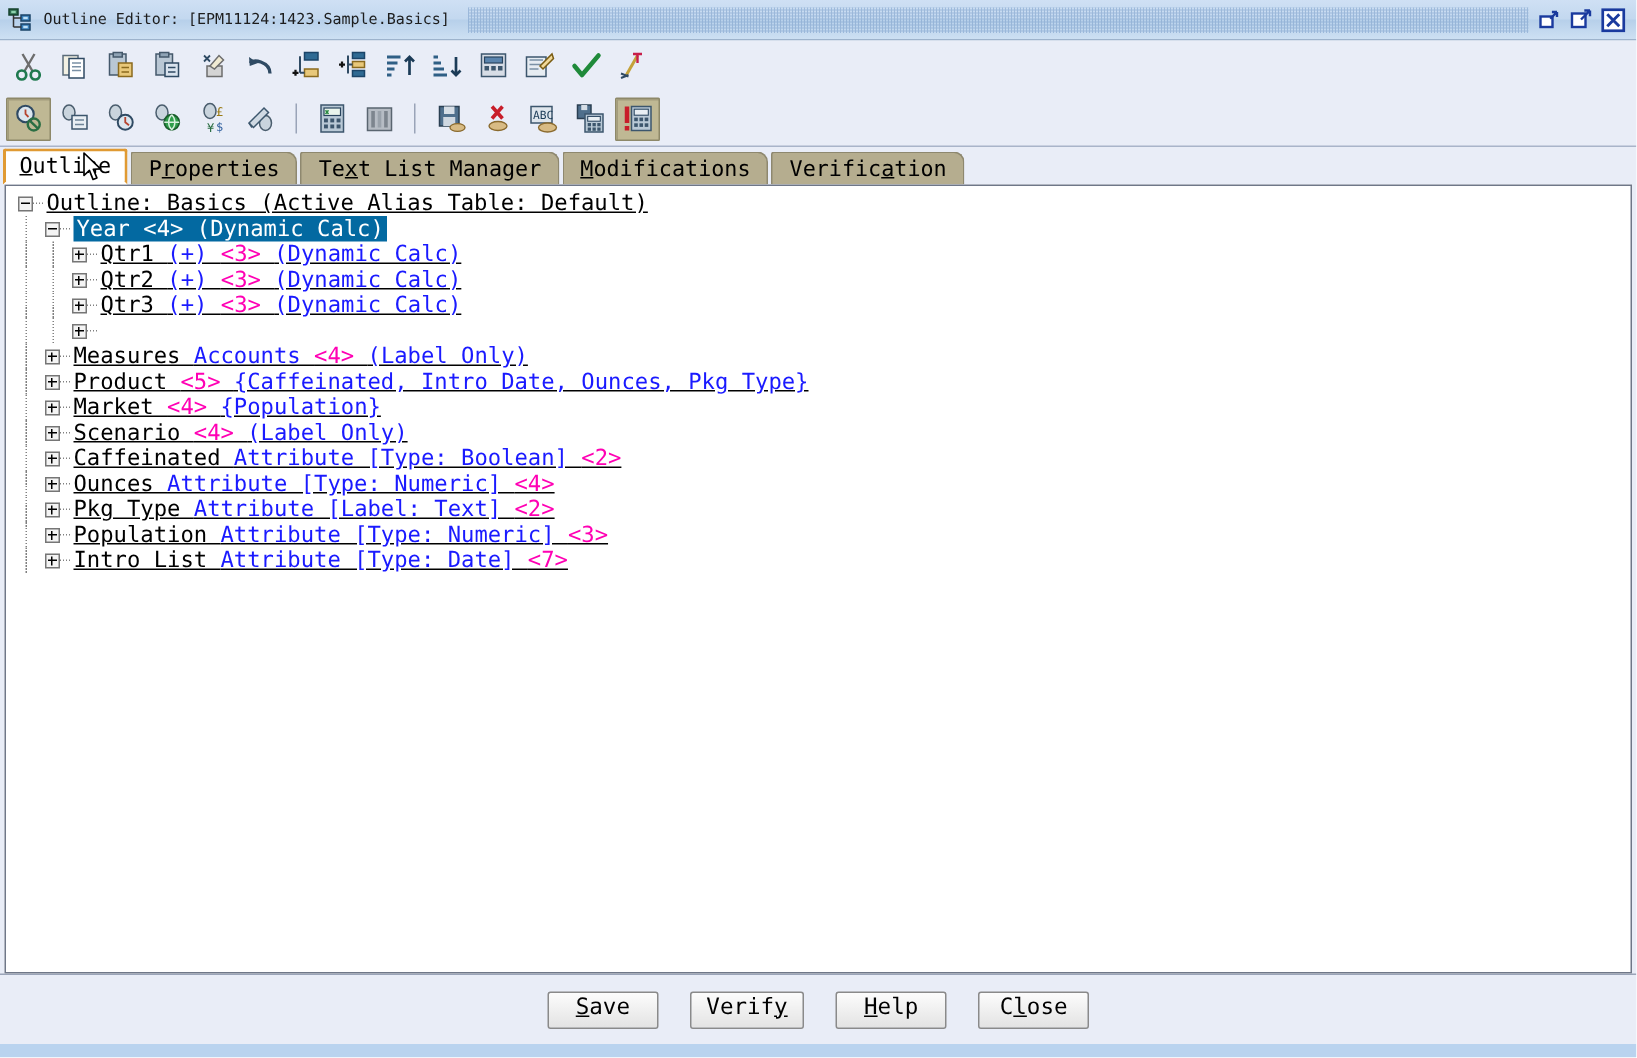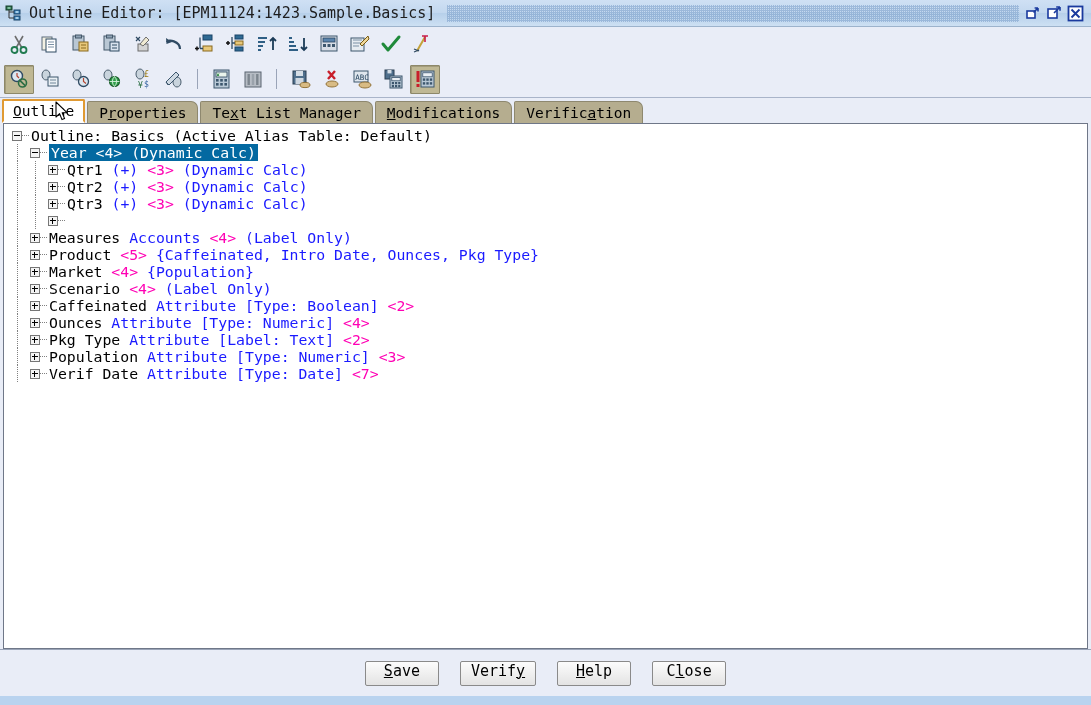"Outline Editor:" .title-text { font-size: 15px -> 10px }
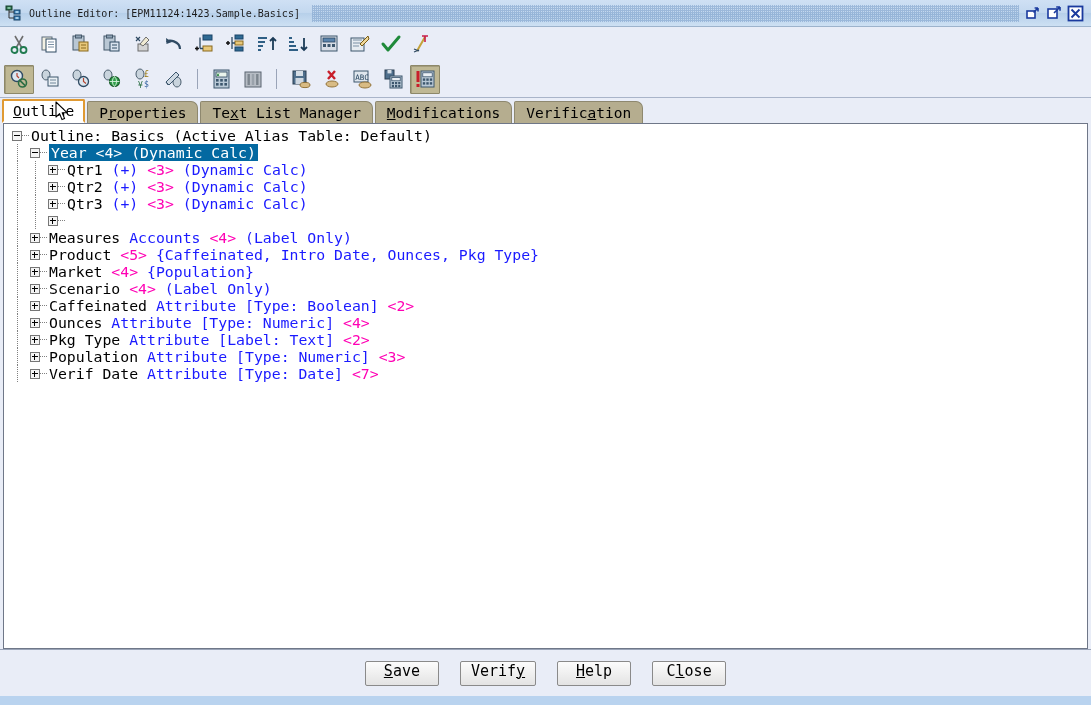"Outline: Basics (Active Alias Table:" .tree { text-decoration: none -> underline }
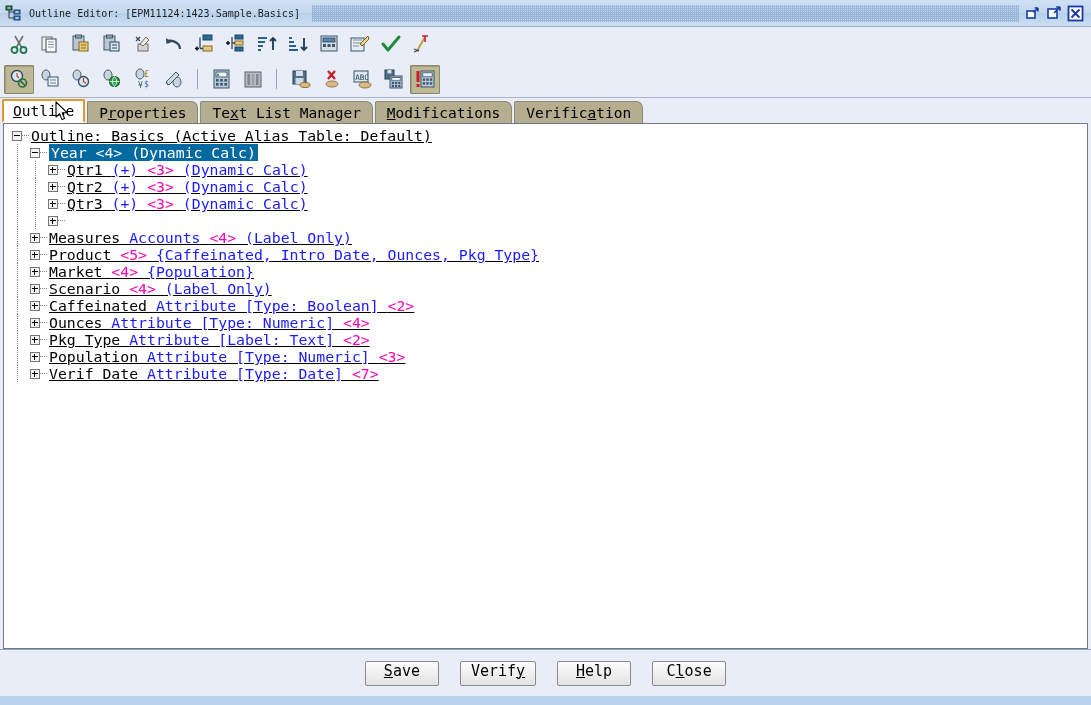"Verif Date" span.c-black { text: Verif Date -> Intro List }
